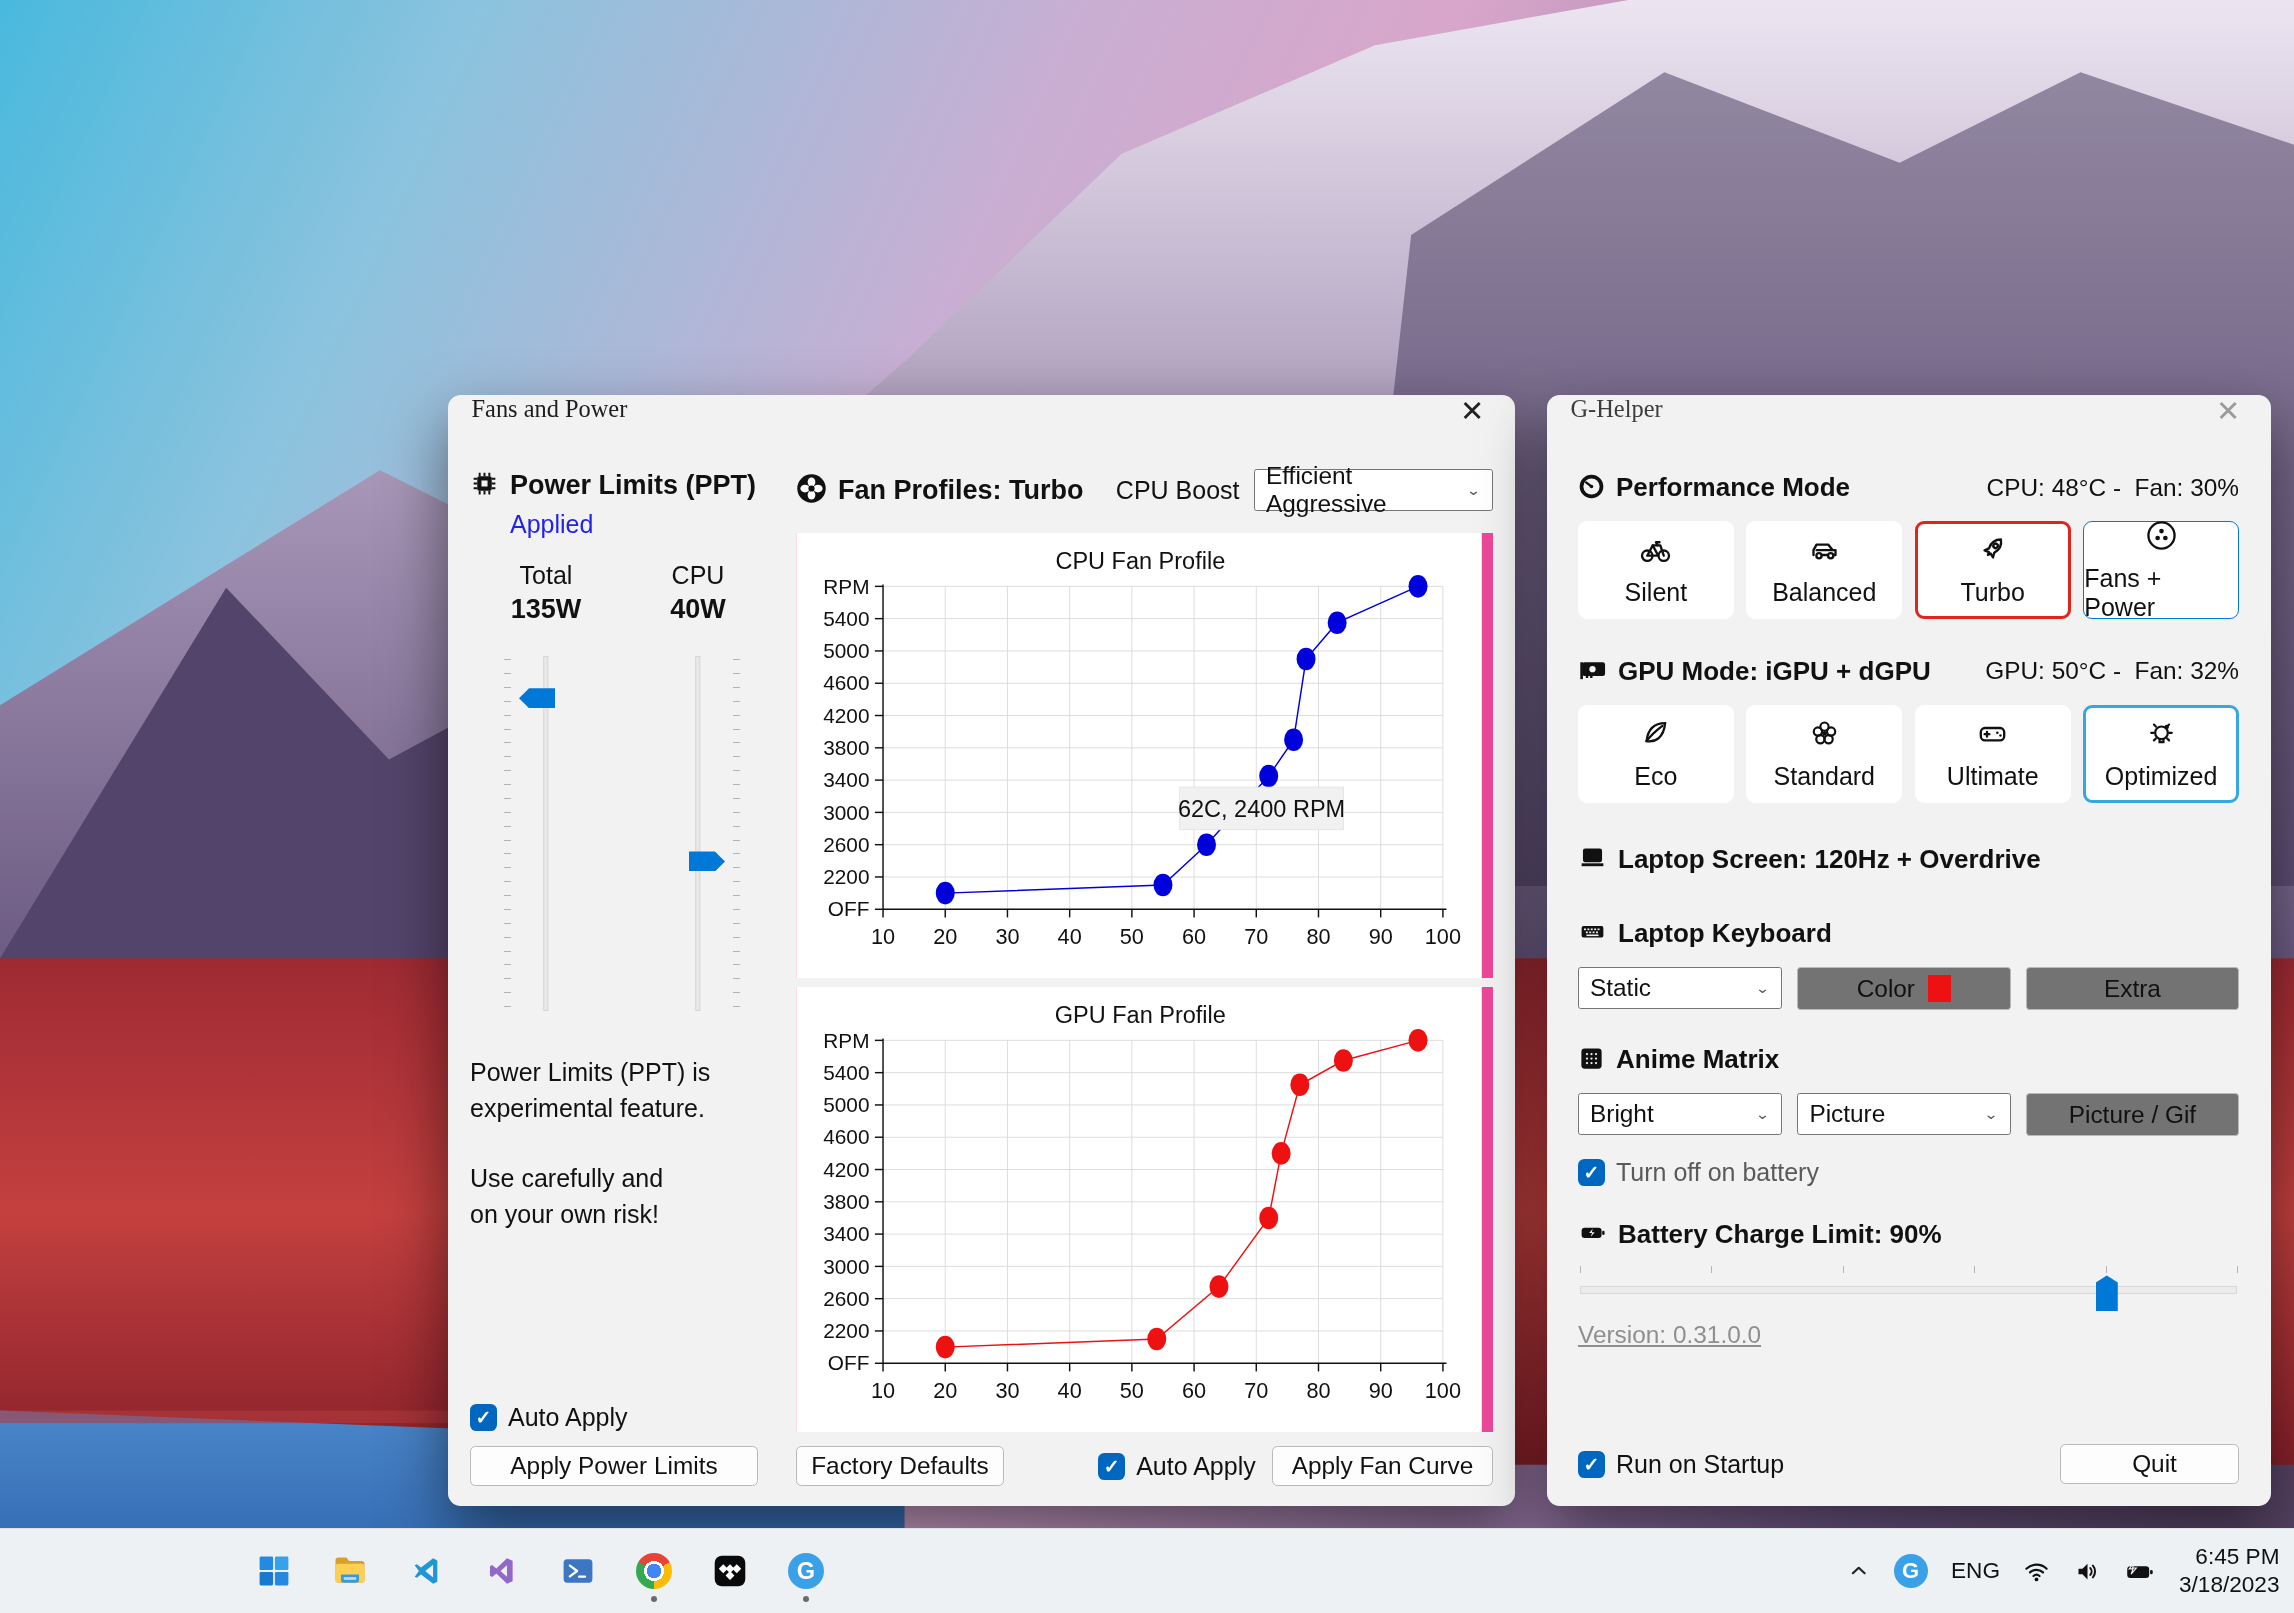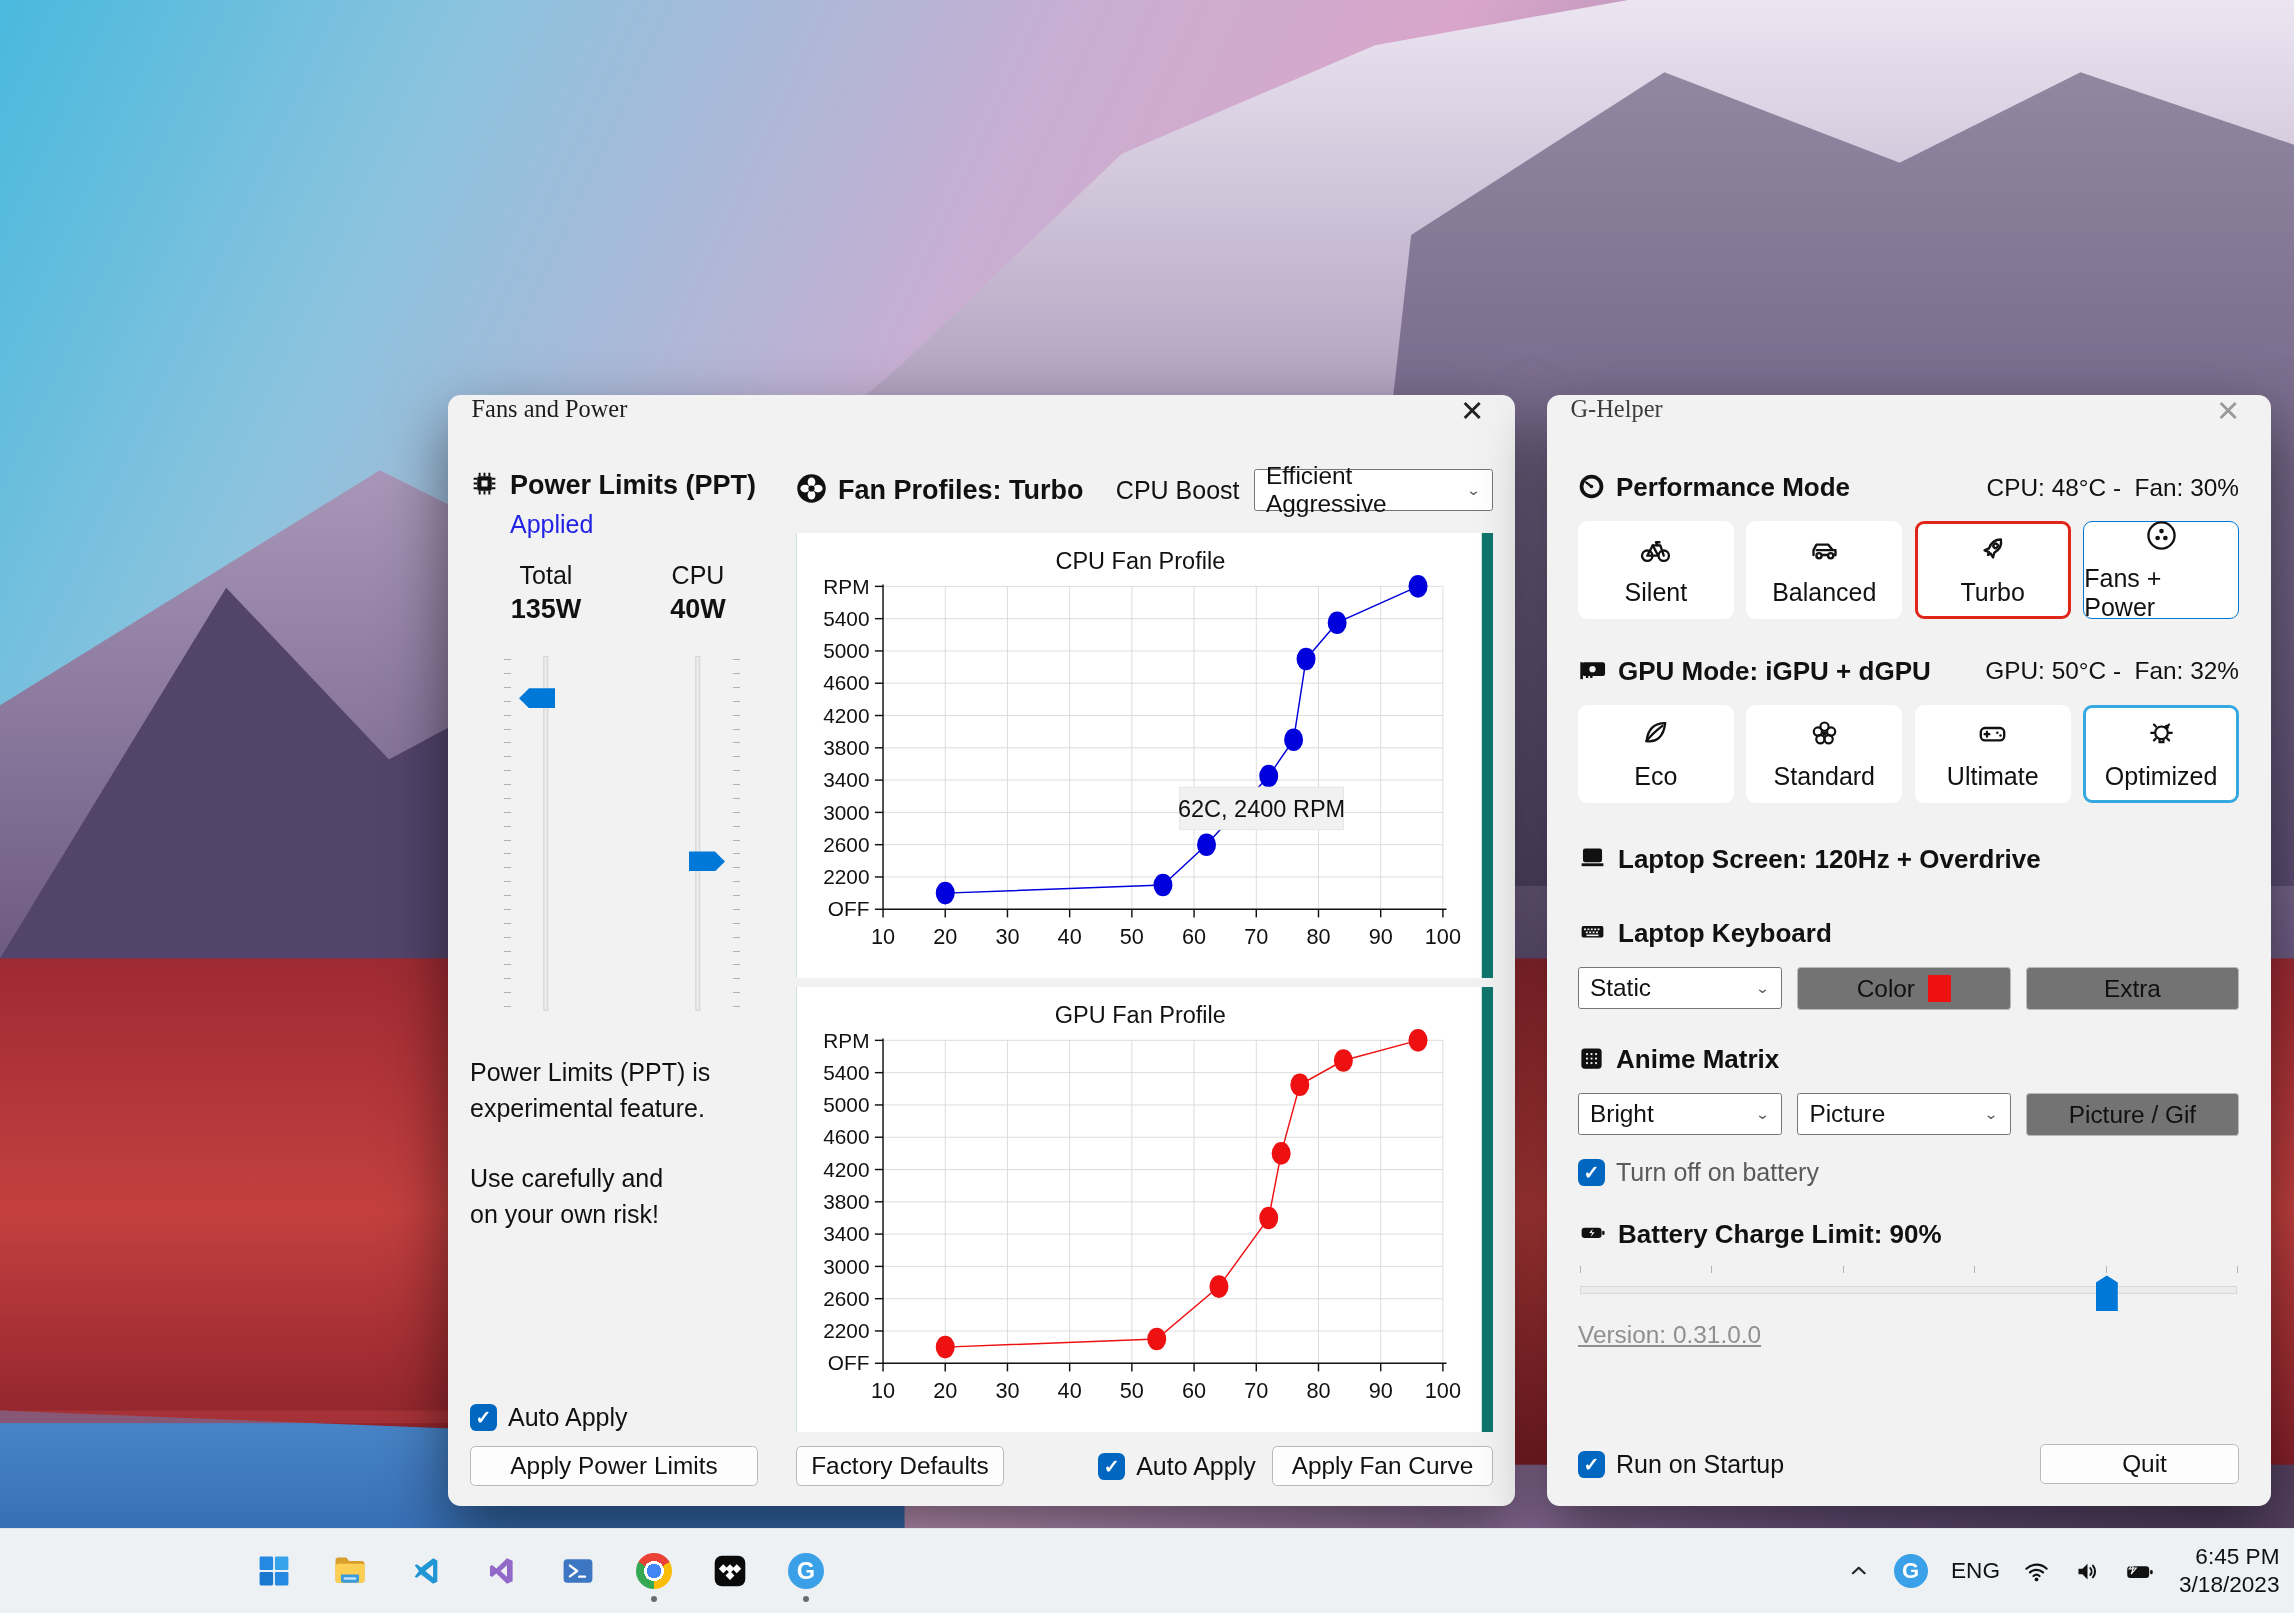"CPU Fan Profile" .chart-panel { background: #0f766e -> #ec4899 }
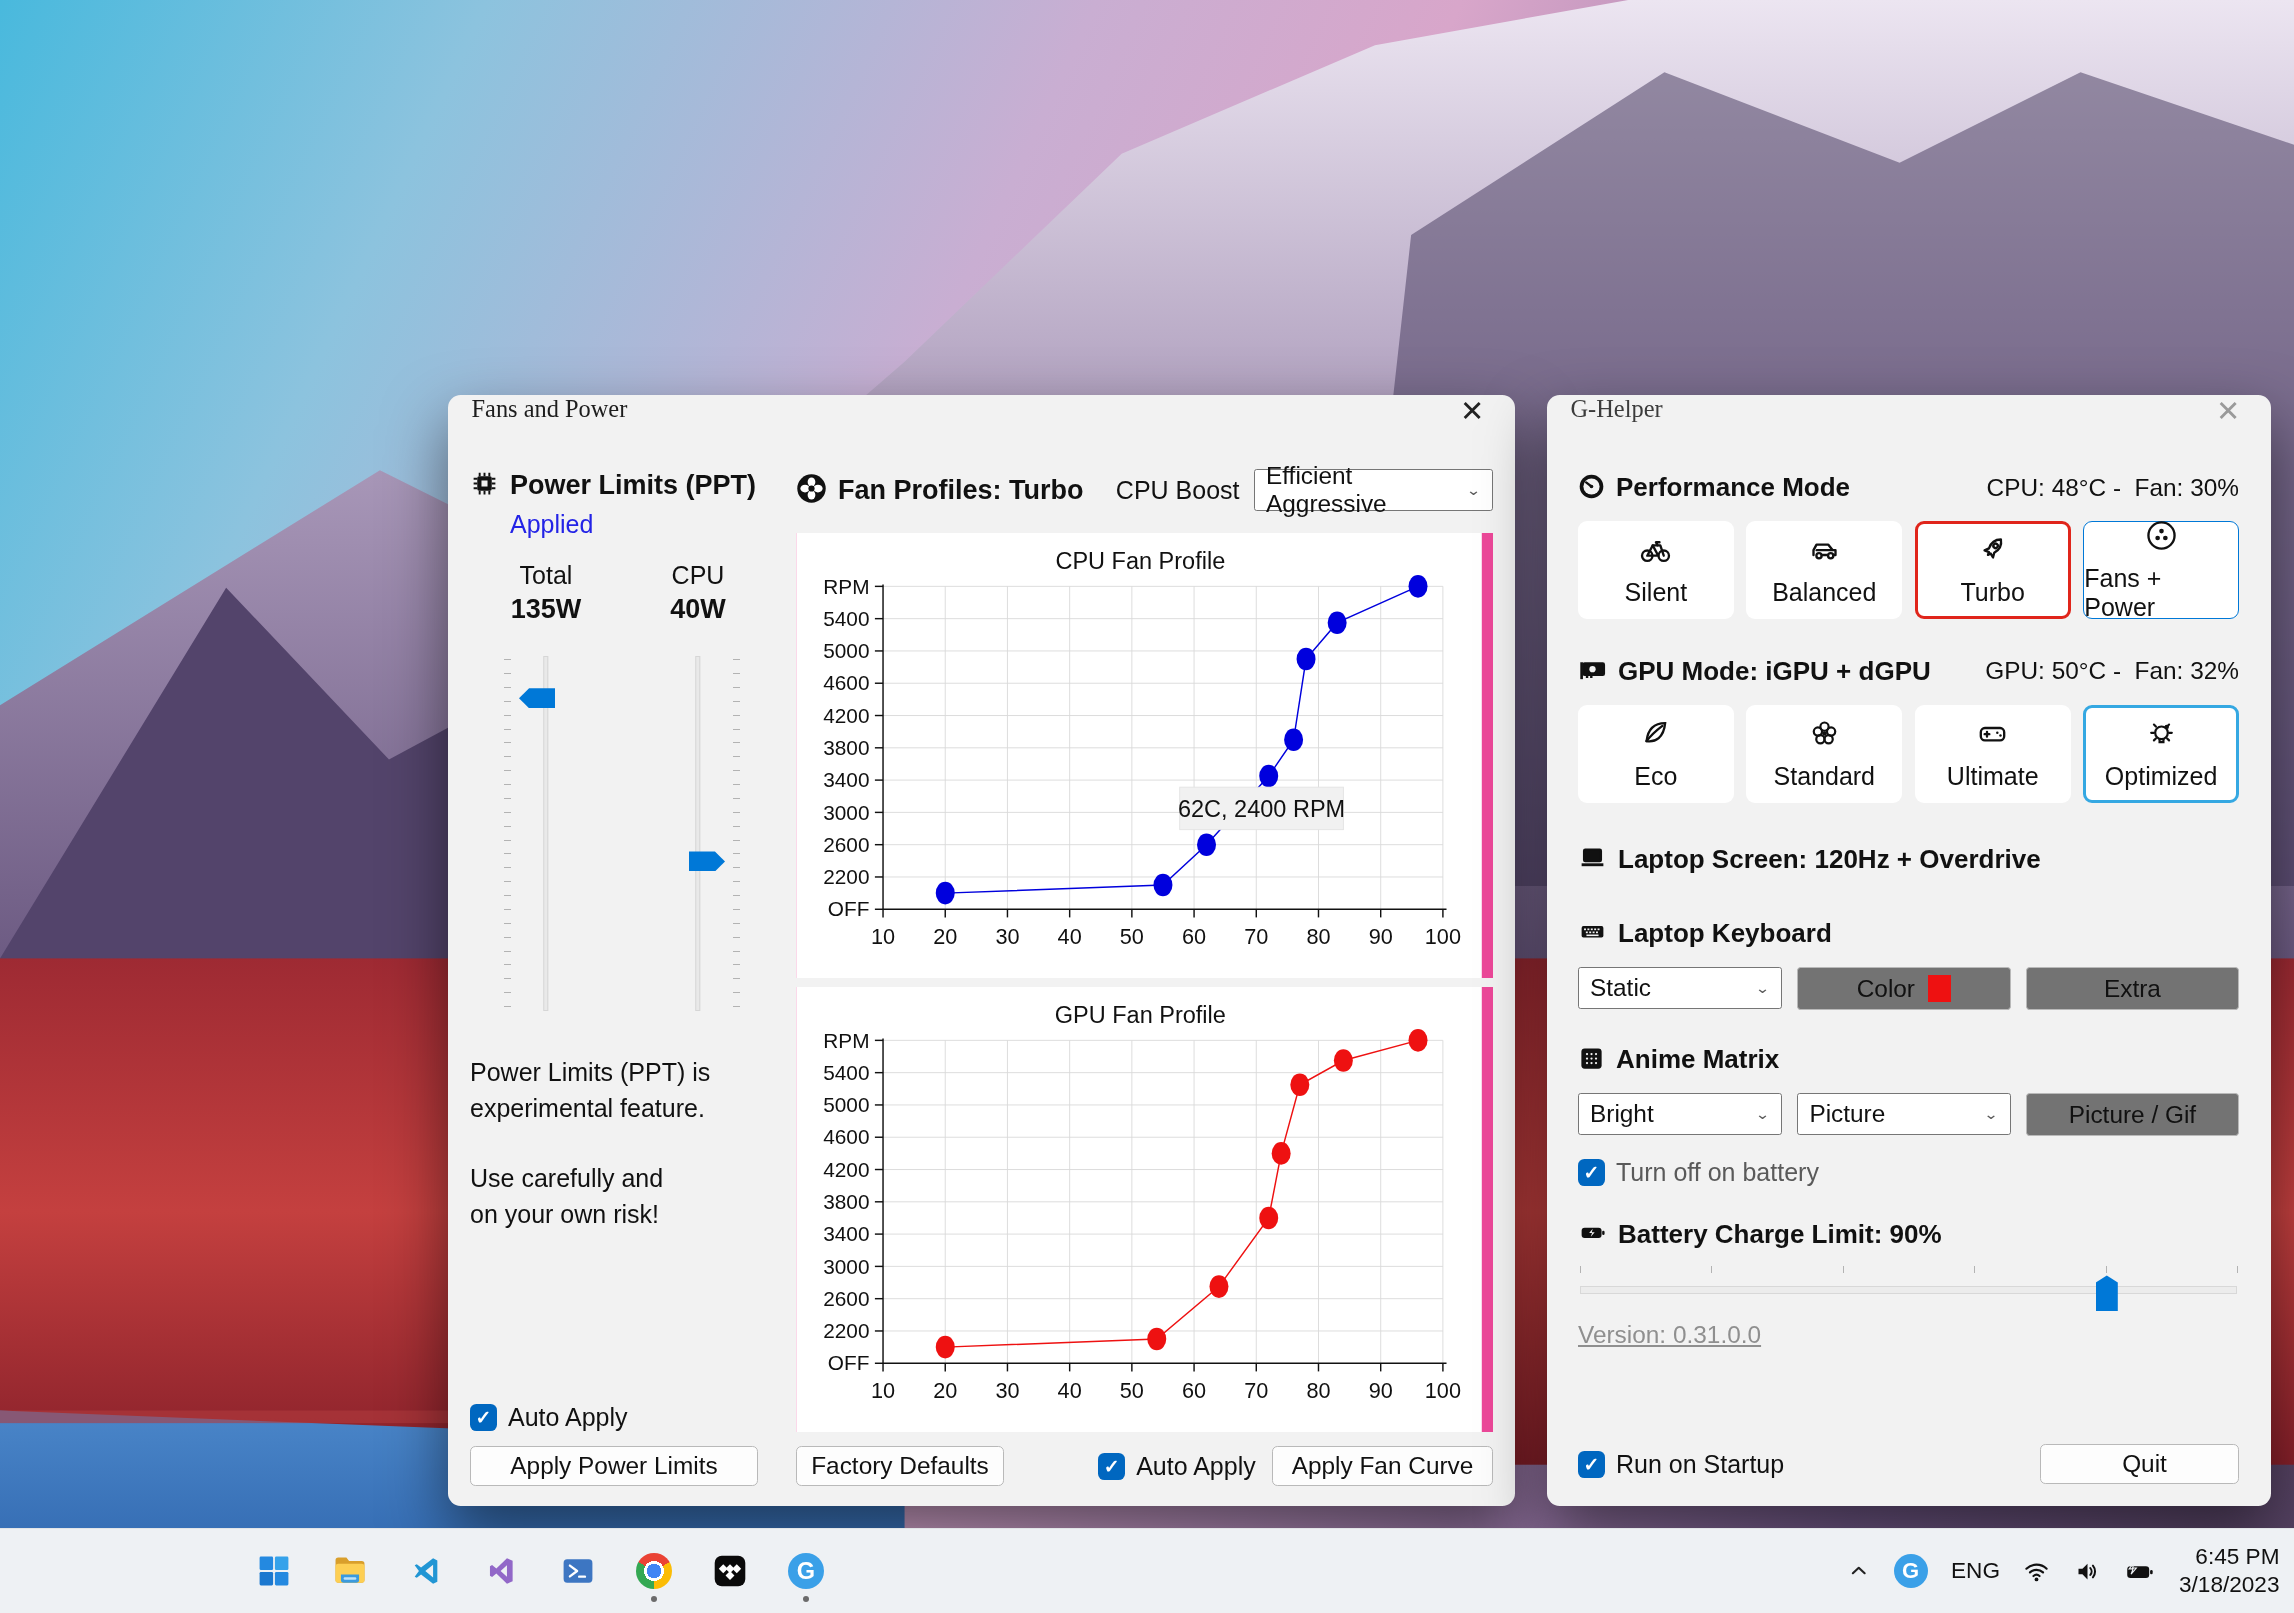"Quit" .gh-bottom .btn { width: 199px -> 179px }
